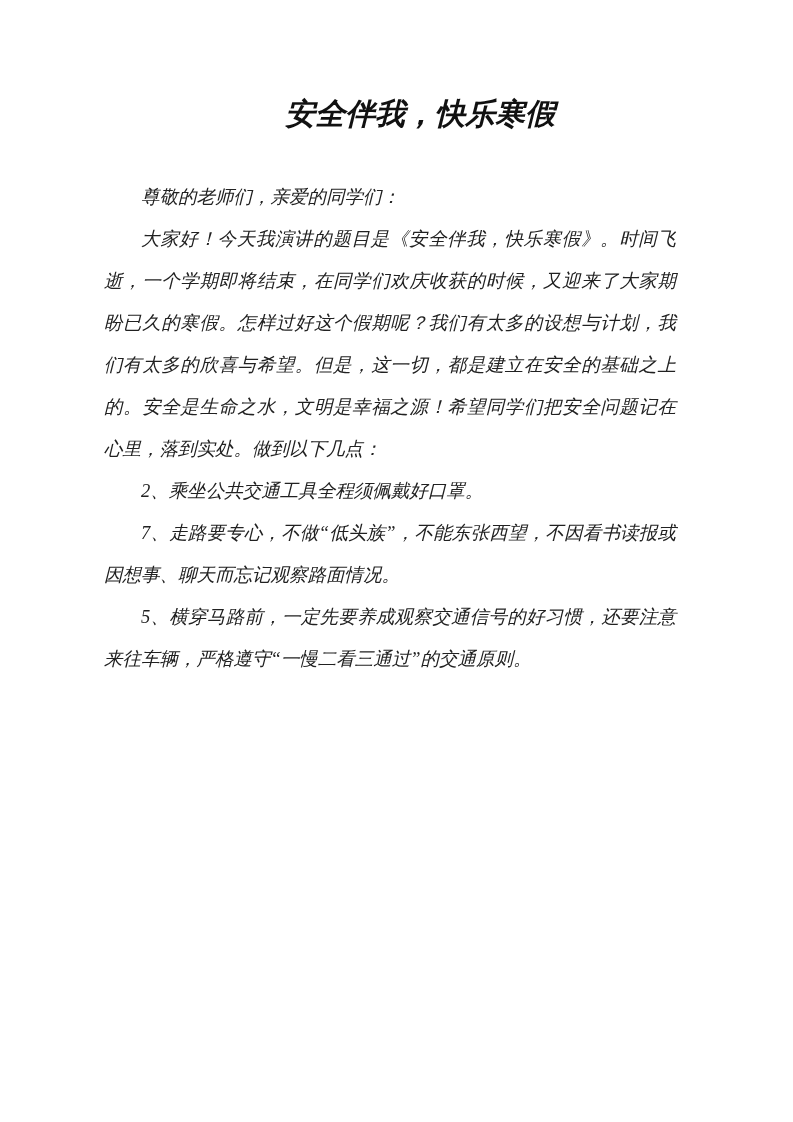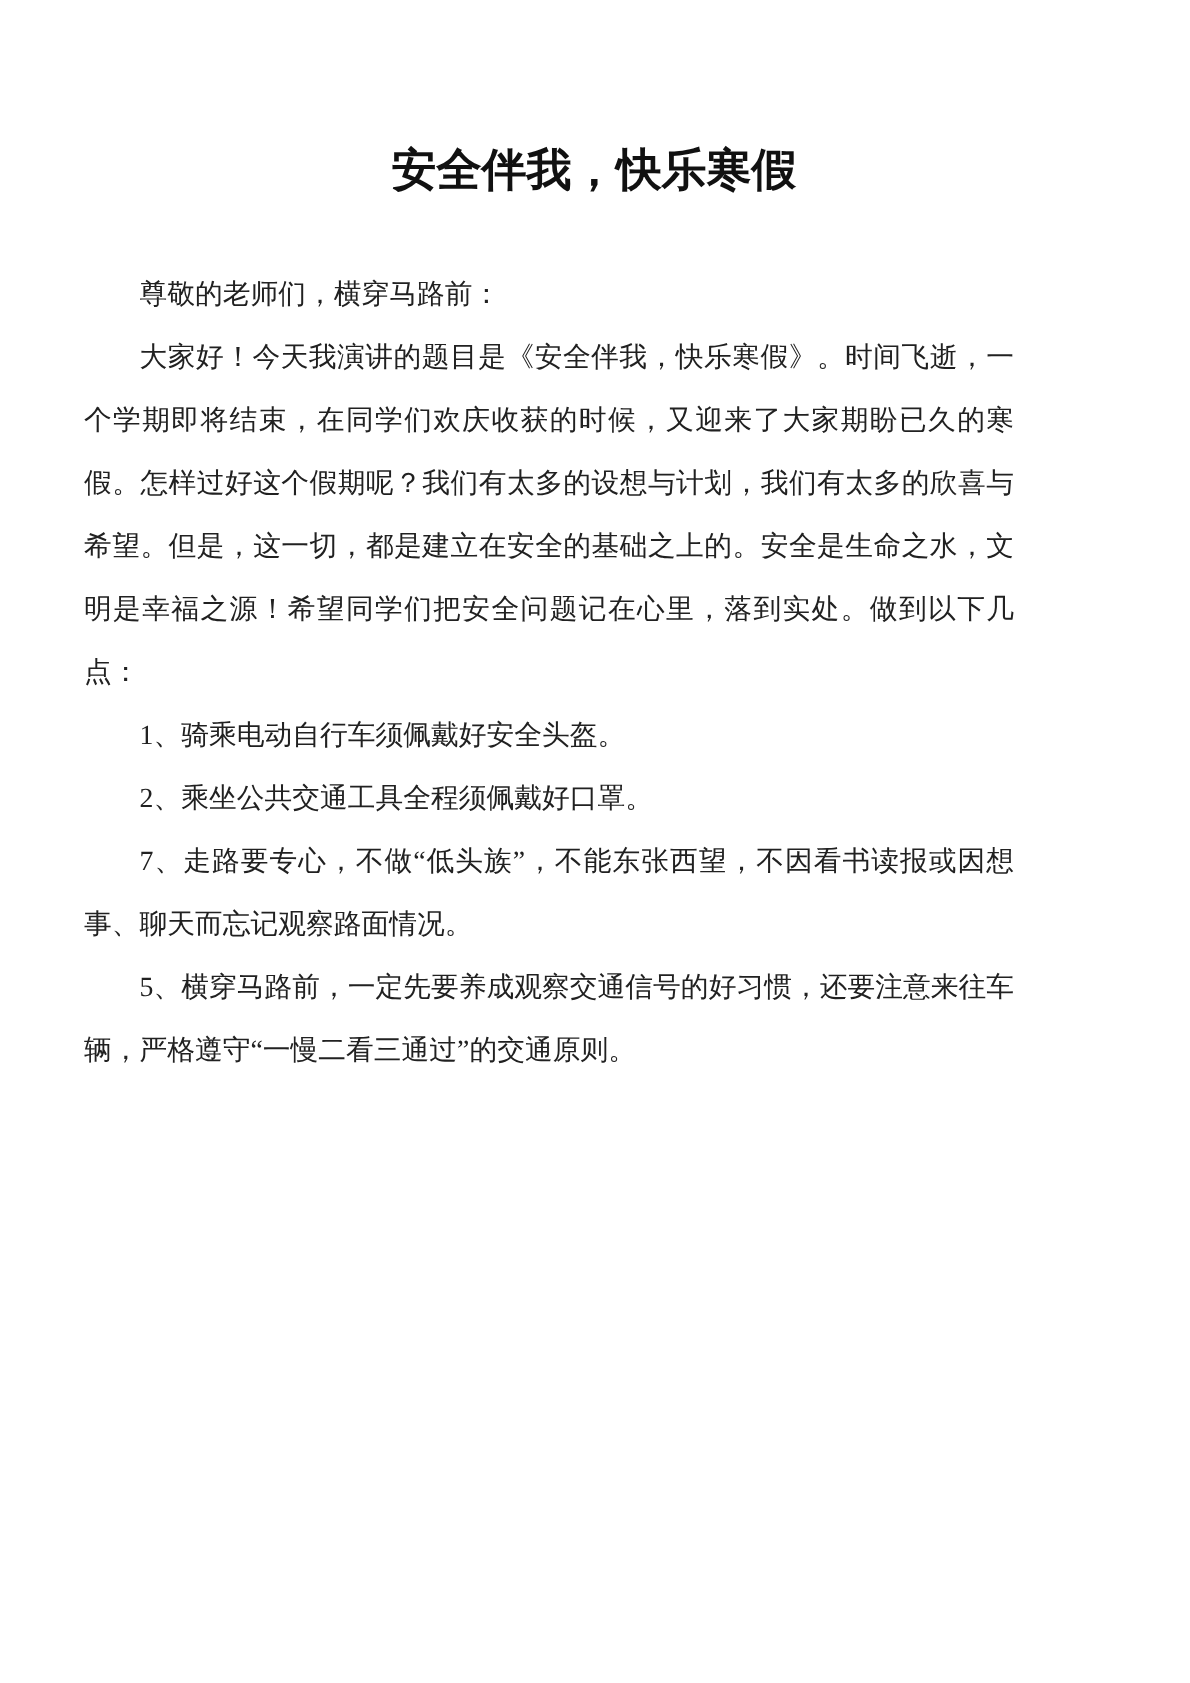"安全伴我，快乐寒假" .content { font-style: none -> italic; padding: 90px 117px 0 56px -> 90px 117px 0 104px }
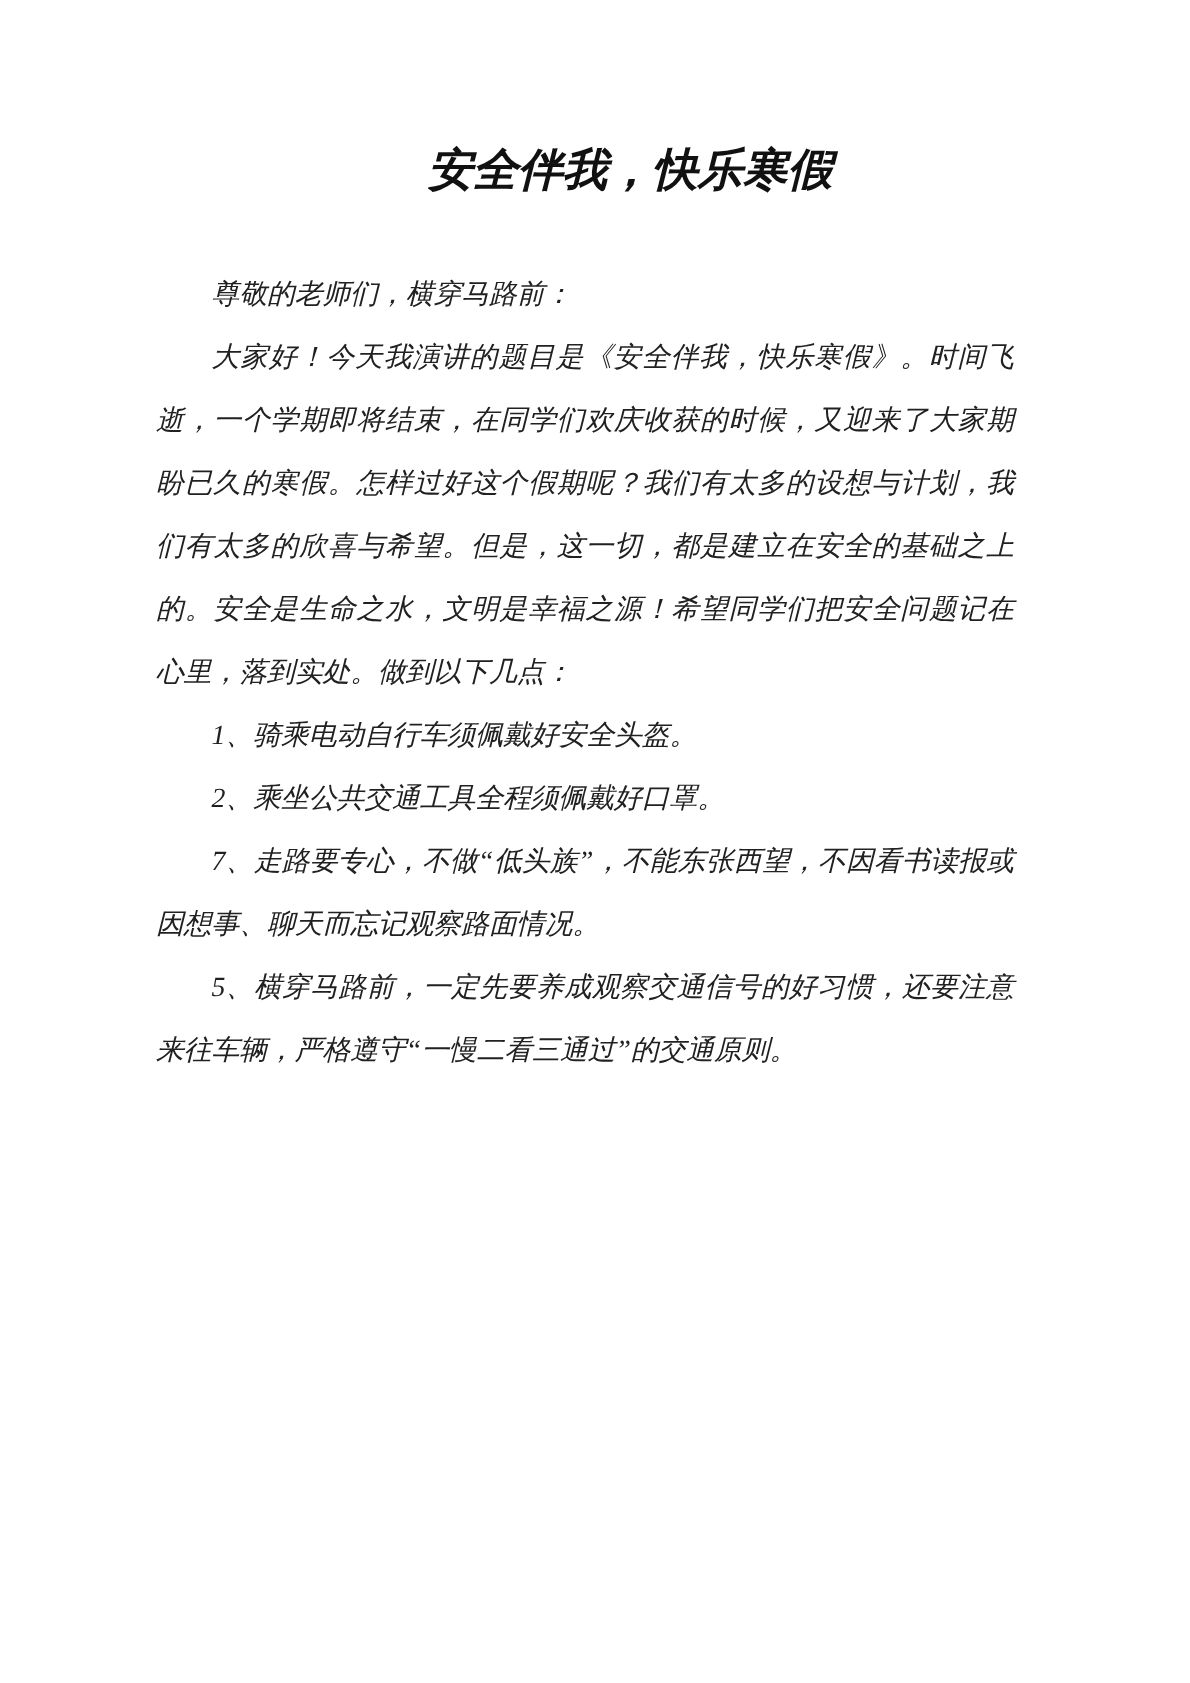"尊敬的老师们，横穿马路前：" p { text: 横穿马路前 -> 亲爱的同学们 }
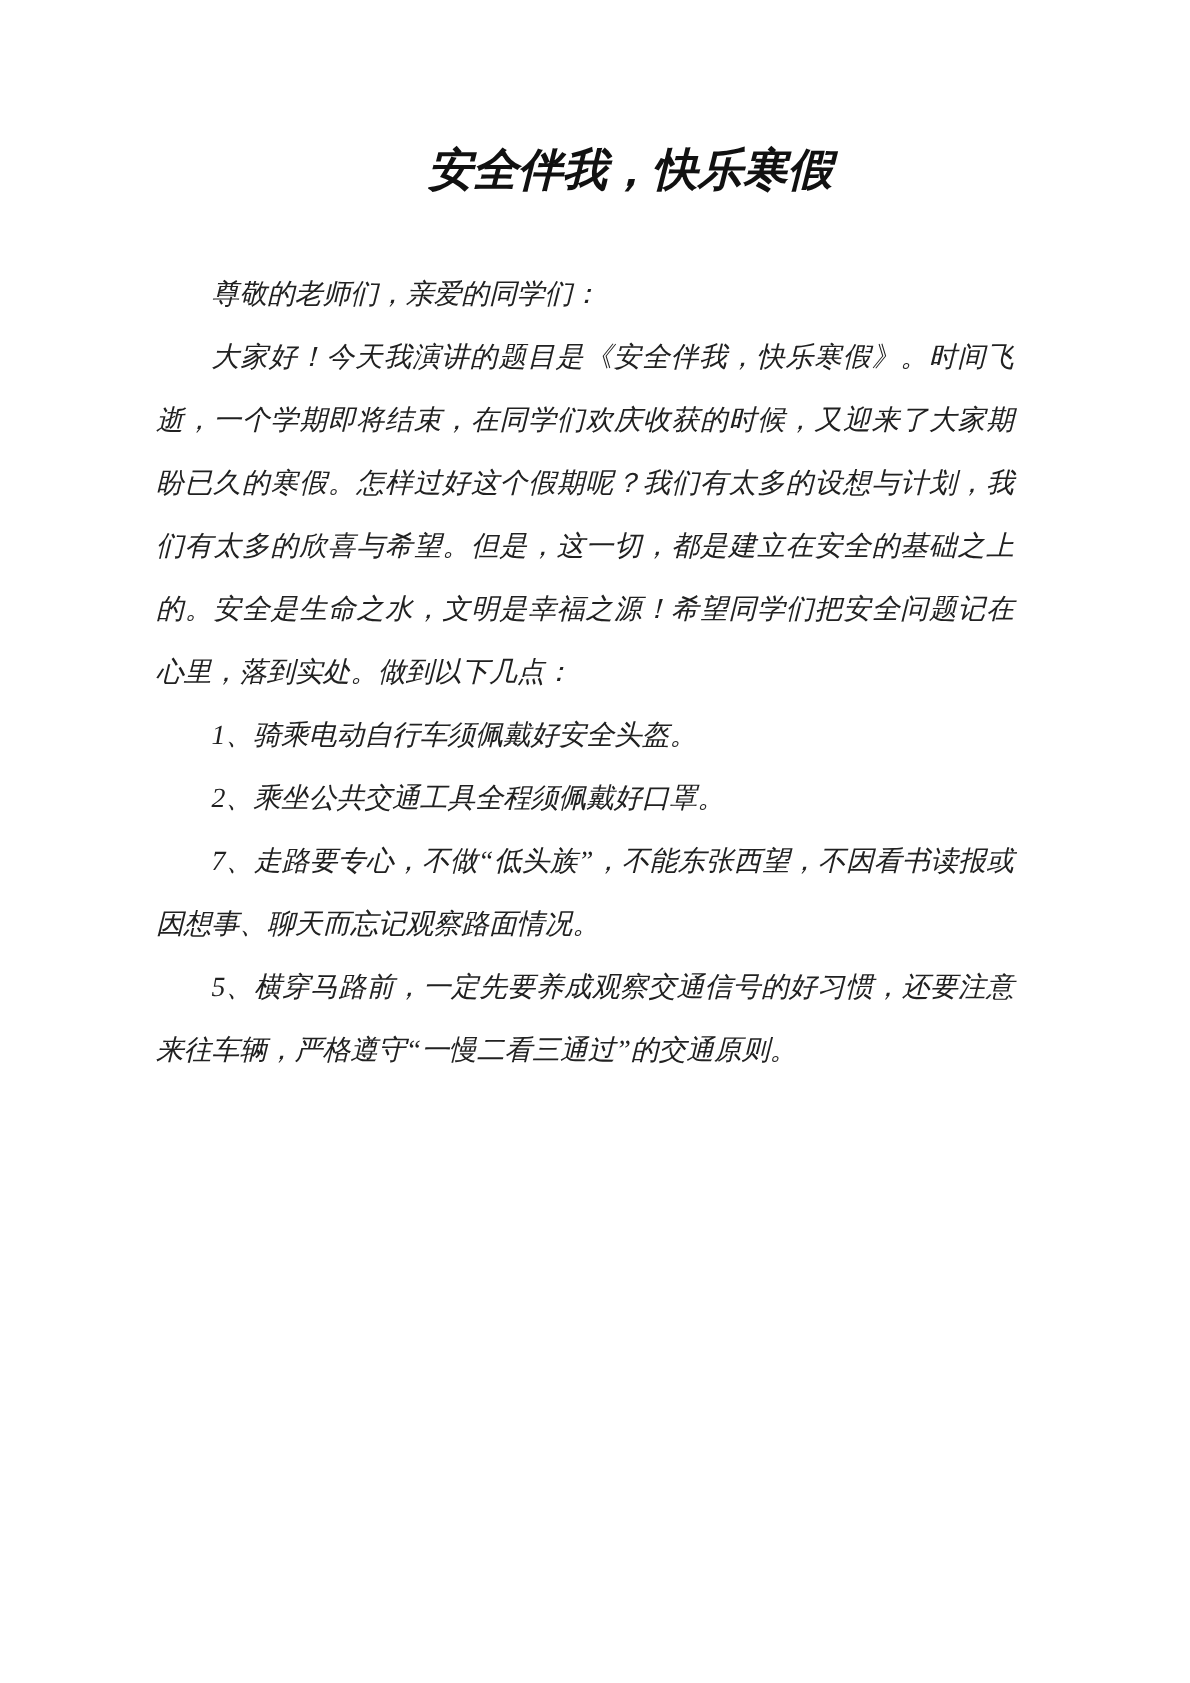"1、骑乘电动自行车须佩戴好安全头盔。" p { html: <p>1、骑乘电动自行车须佩戴好安全头盔。</p> -> none }
